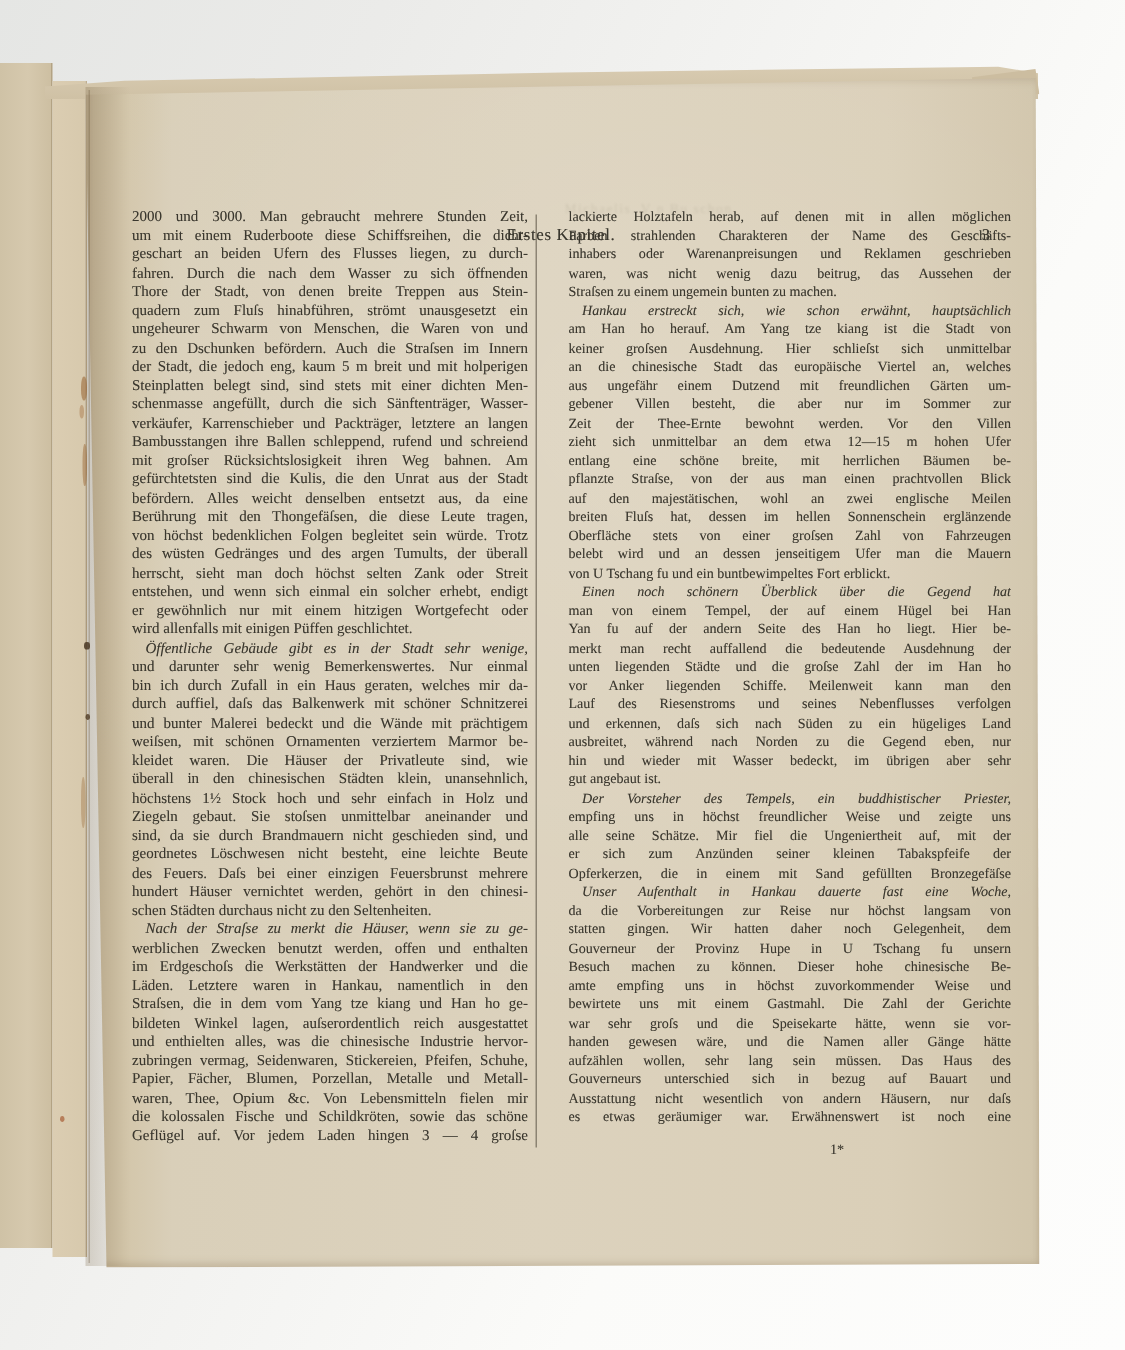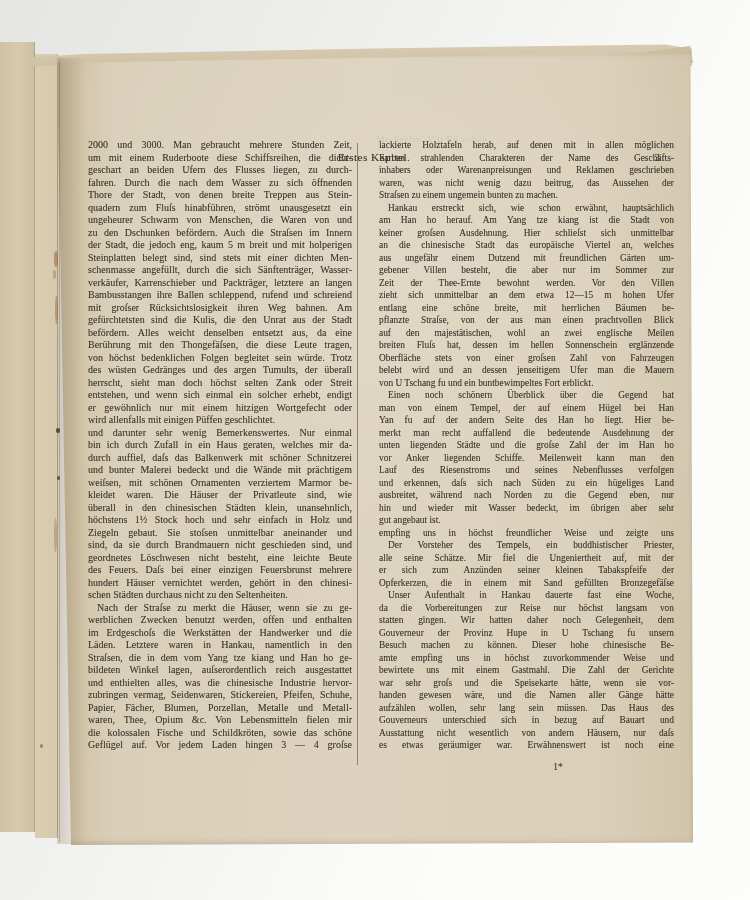"Hankau erstreckt sich, wie schon" .tline.indent { font-style: none -> italic }
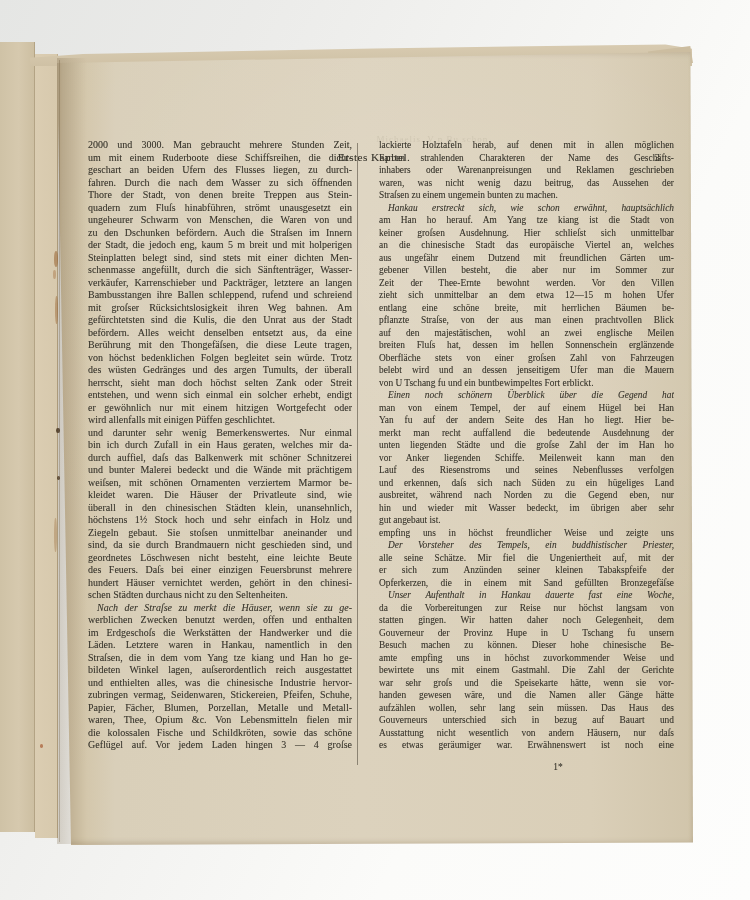"Öffentliche Gebäude gibt es in" div.tline { html: none -> <div>Öffentliche Gebäude gibt es in der Stadt sehr wenige,</div> }
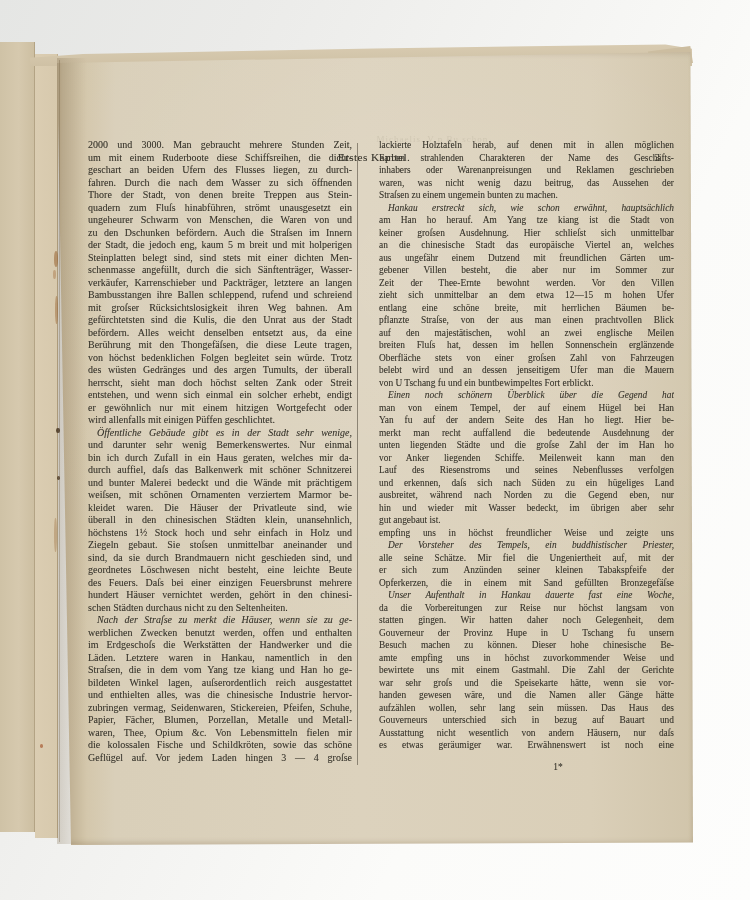"empfing uns in höchst freundlicher" div.tline { order: before "Der Vorsteher des Tempels, ein" -> after "Der Vorsteher des Tempels, ein" }
